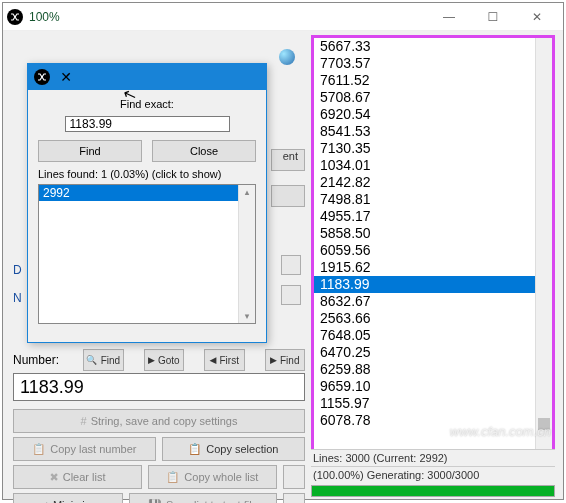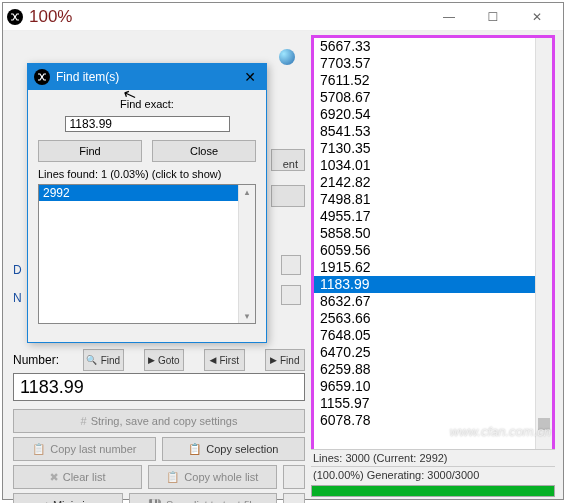"100%" .titlebar .title-text { color: #7f1d1d -> #14532d; font-size: 17px -> 12px }
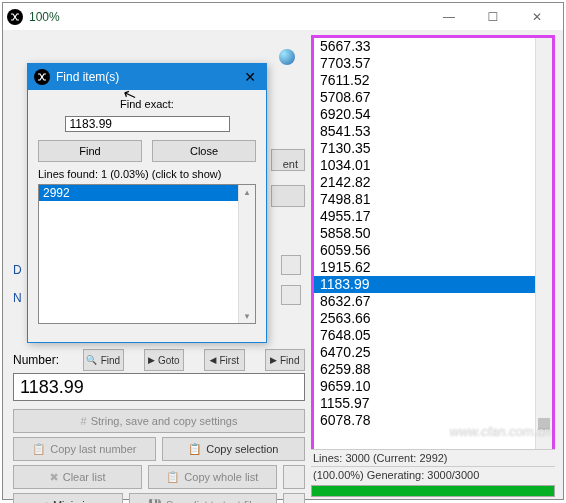"Find item(s)" span.dtxt { html: <span>Find item(s)</span> -> none }
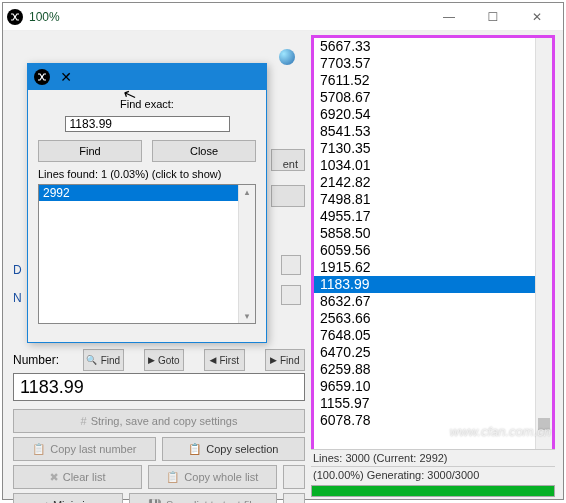"ent" .behind-btn { align-items: flex-end -> flex-start }
